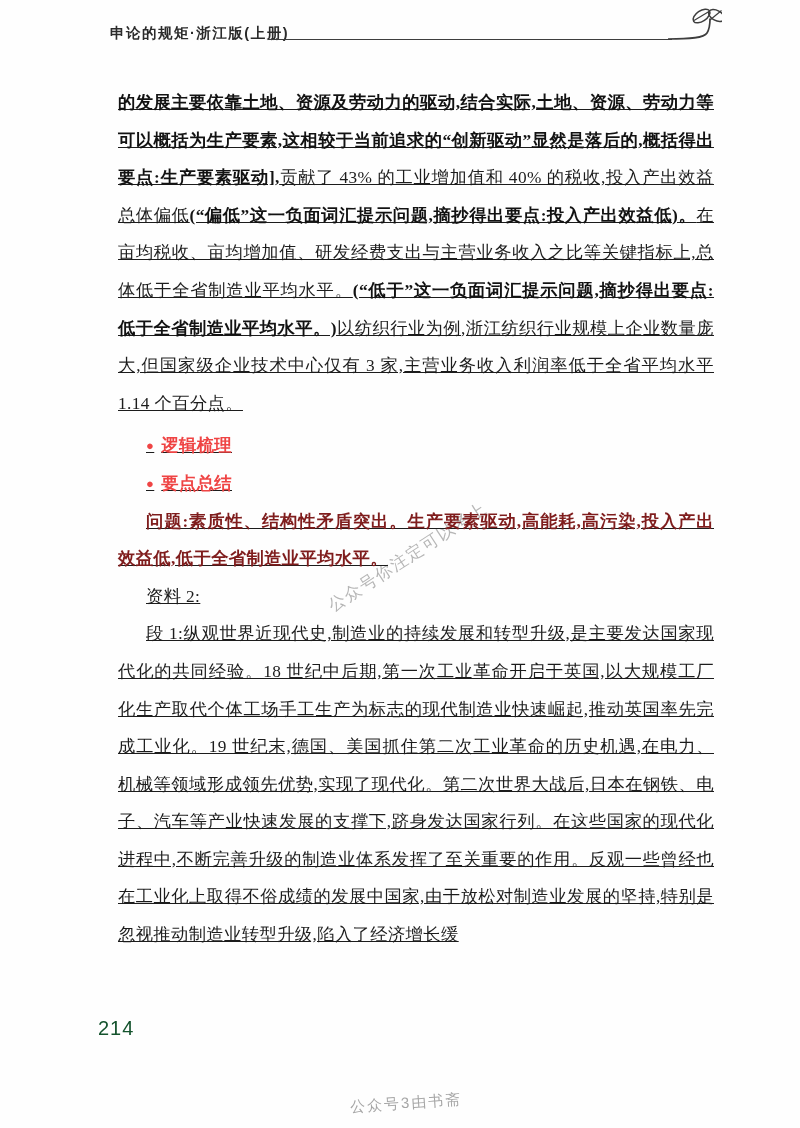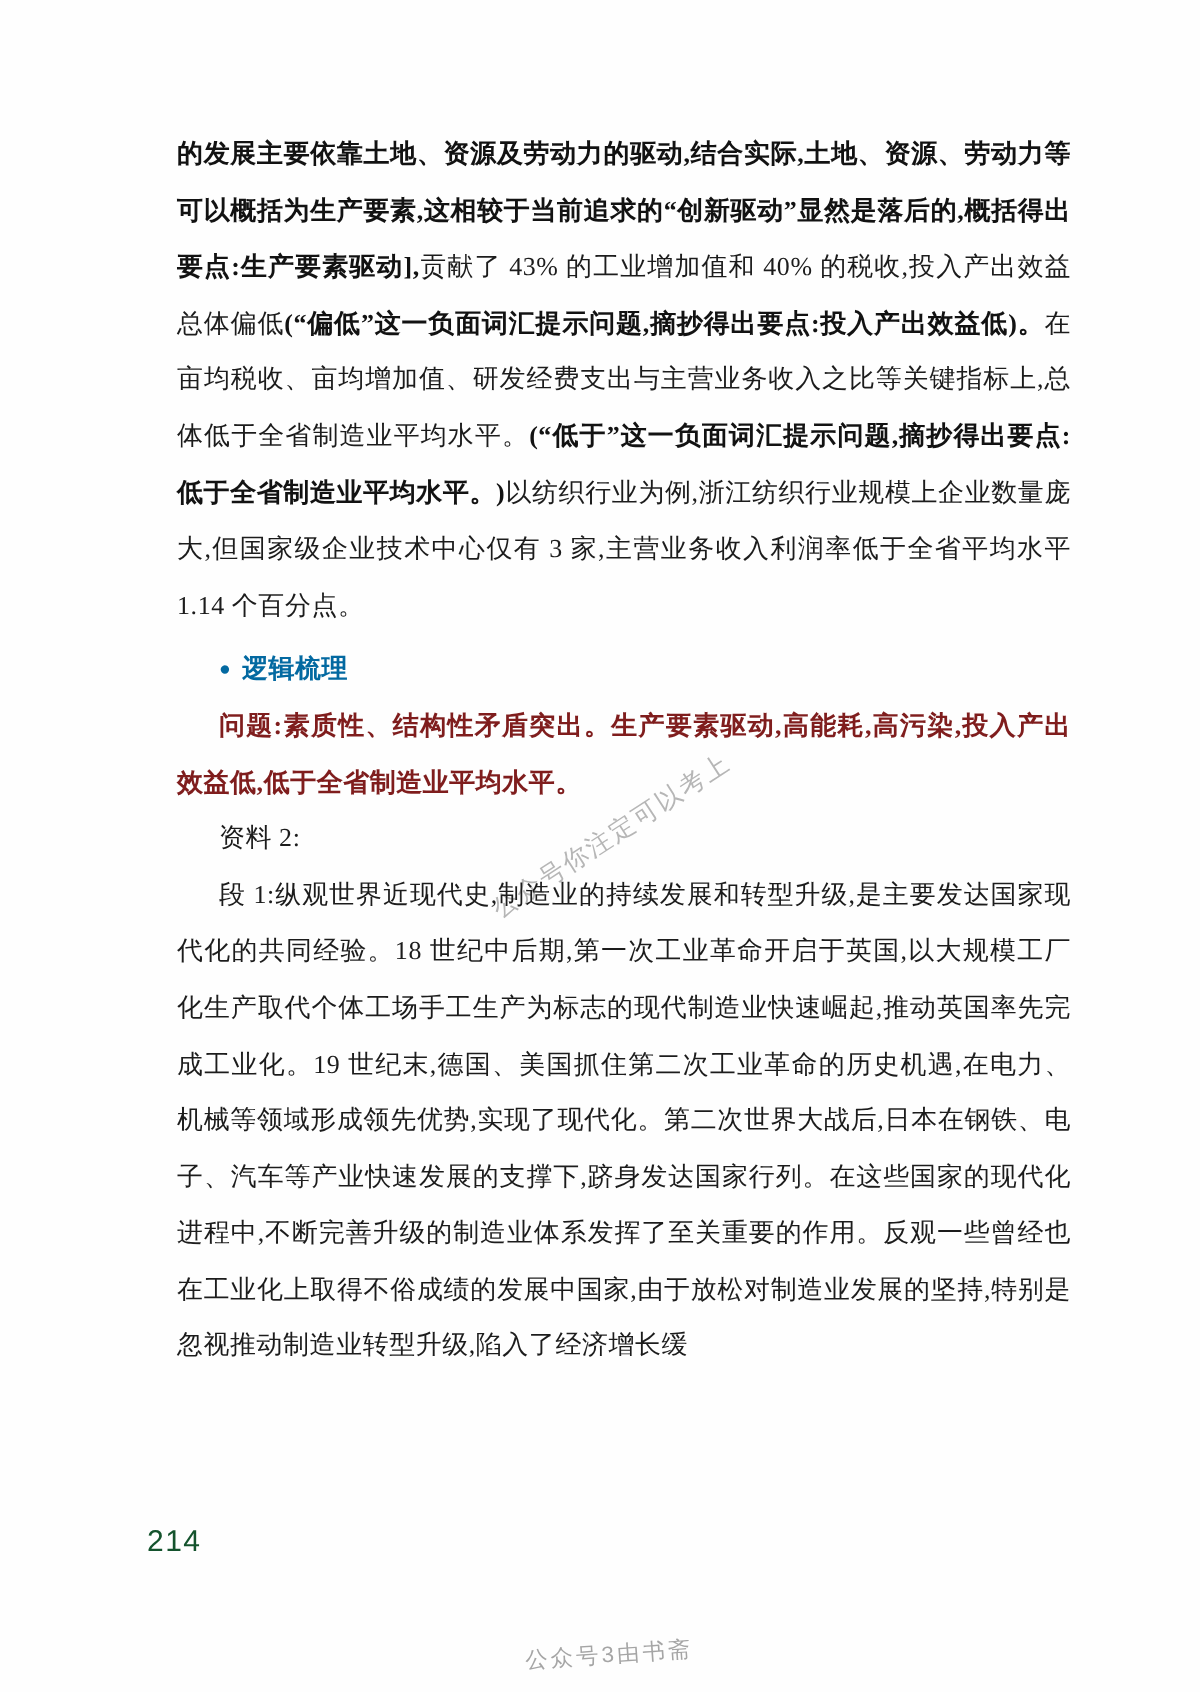"申论的规矩·浙江版(上册)" div.header { html: none -> <div> <span>申论的规矩·浙江版(上册)</span> <div></div> <svg> <path></path> <ellipse></ellipse> <line></line> <ellipse></ellipse> <line></line> </svg> </div> }
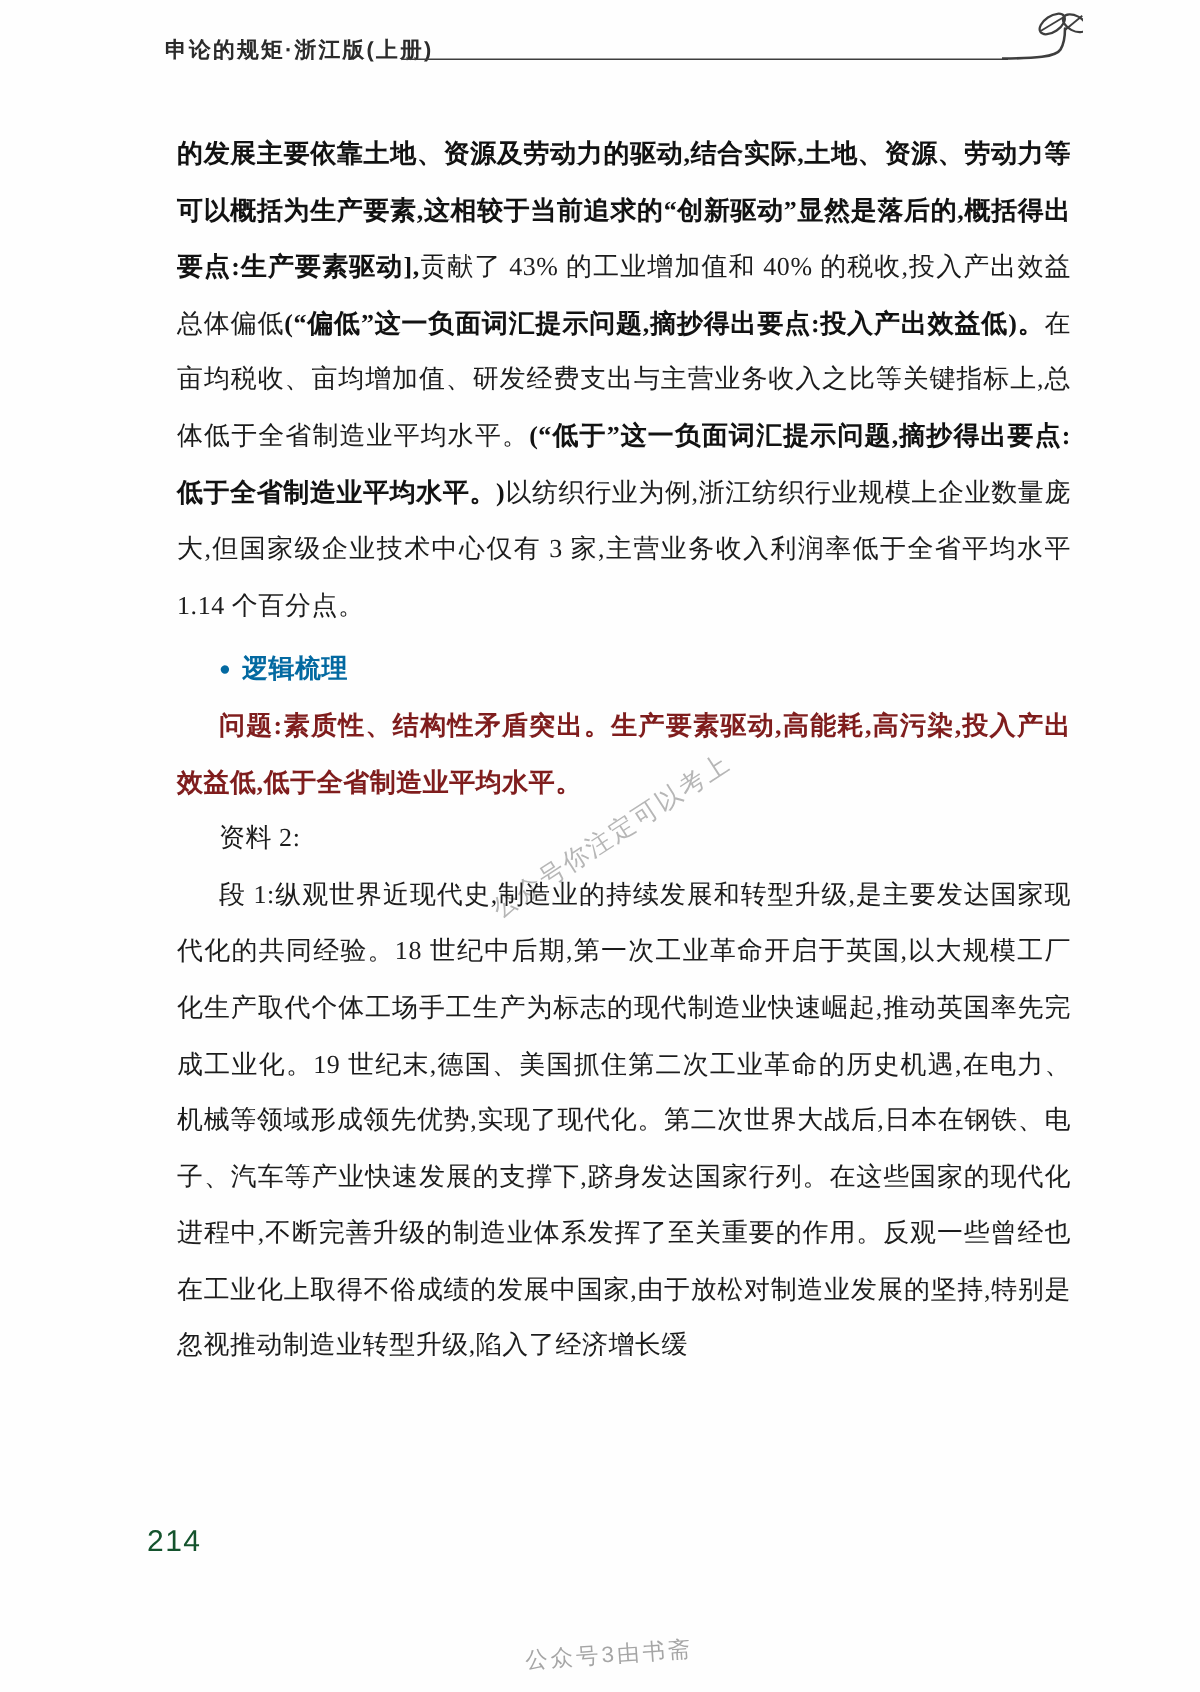"的发展主要依靠土地、资源及劳动力的驱动,结合实际,土地、资源、劳动力等可以概括为" .content { text-decoration: none -> underline }
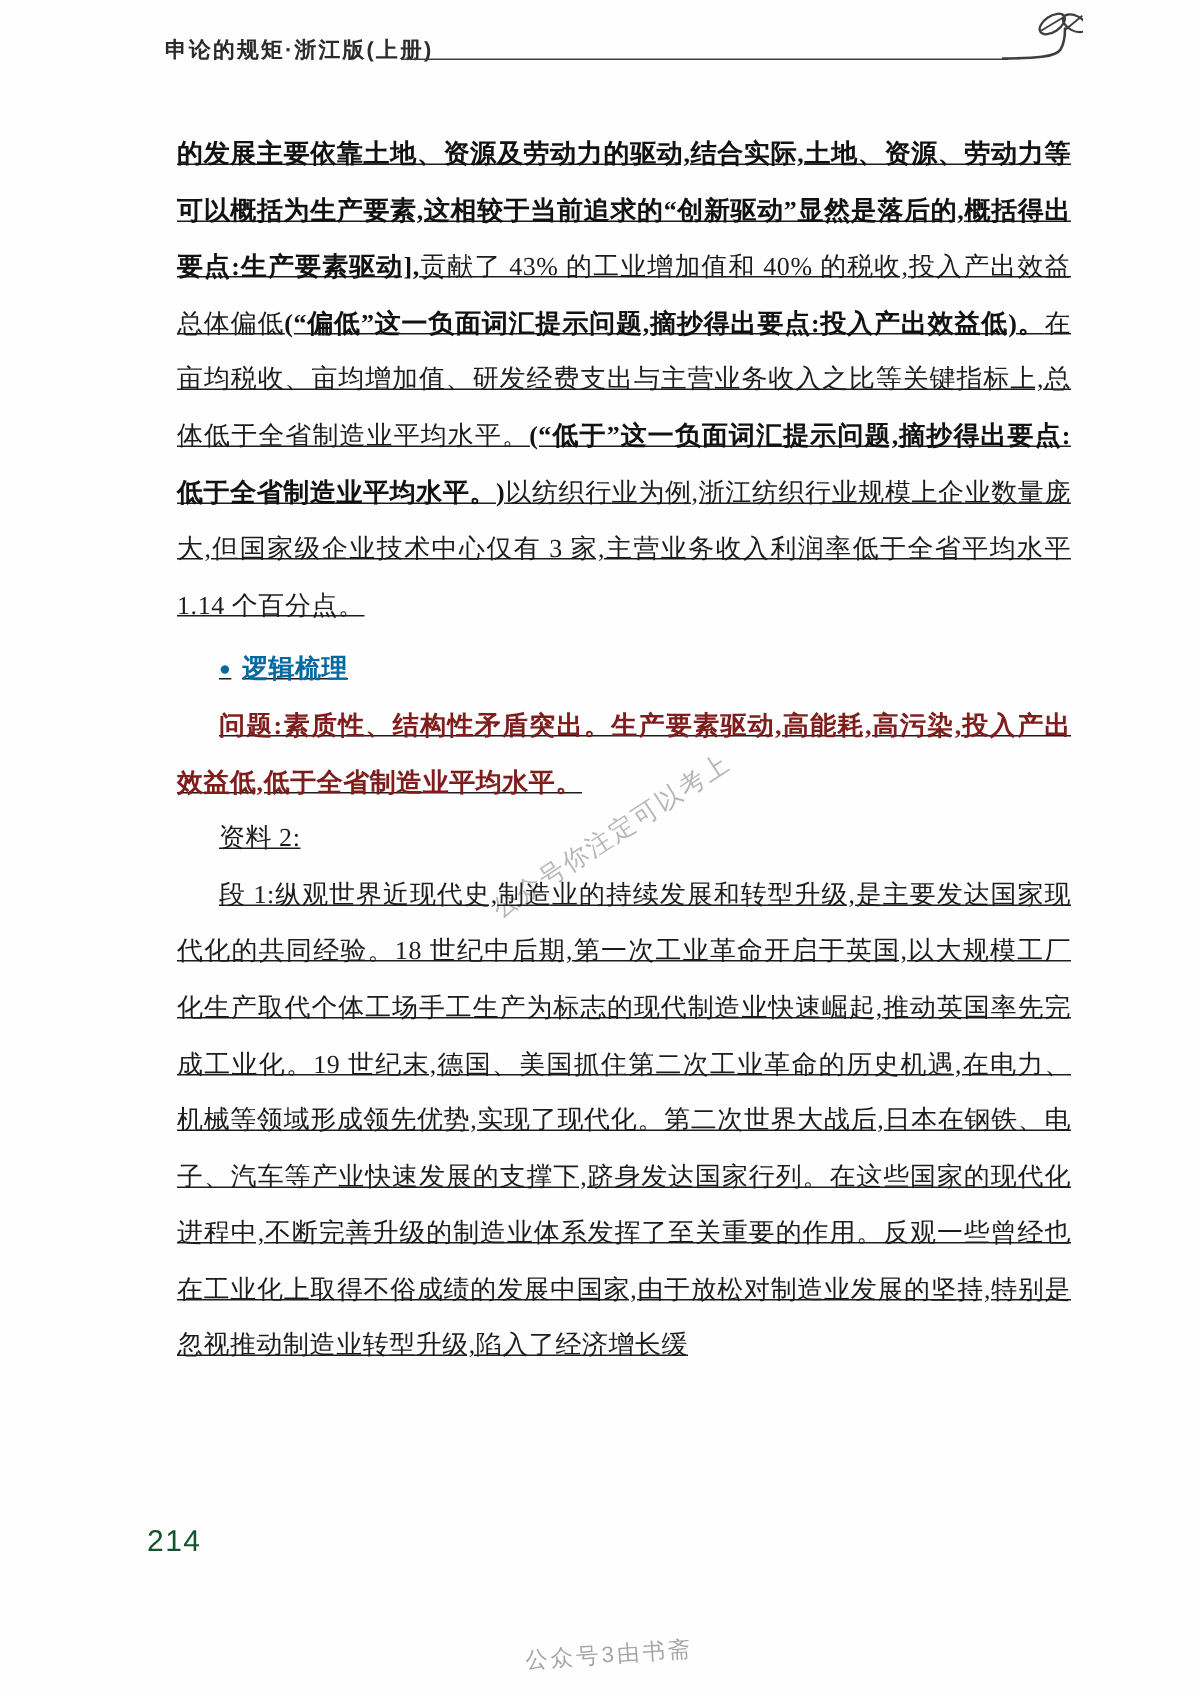"● 逻辑梳理" .section-head { color: #0369a1 -> #ef4444 }
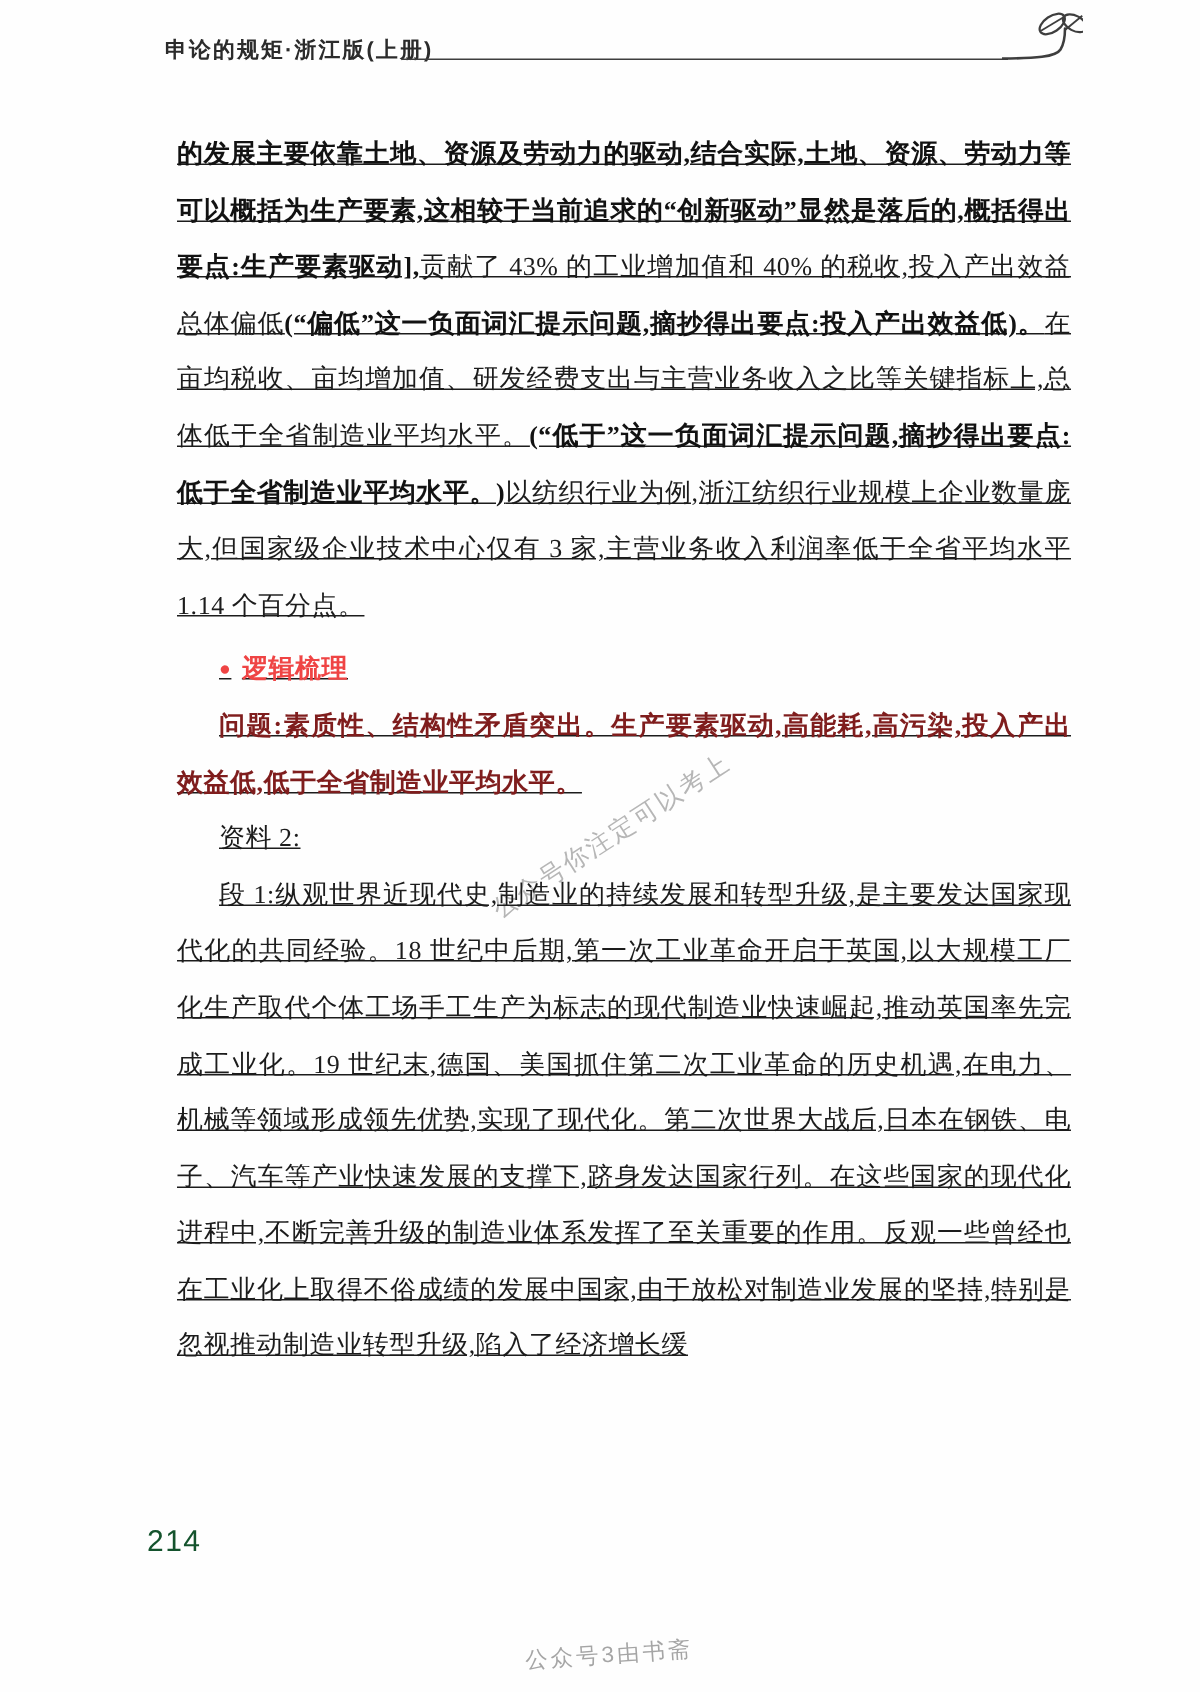"● 要点总结" p.section-head { html: none -> <p><span>●</span><span>要点总结</span></p> }
